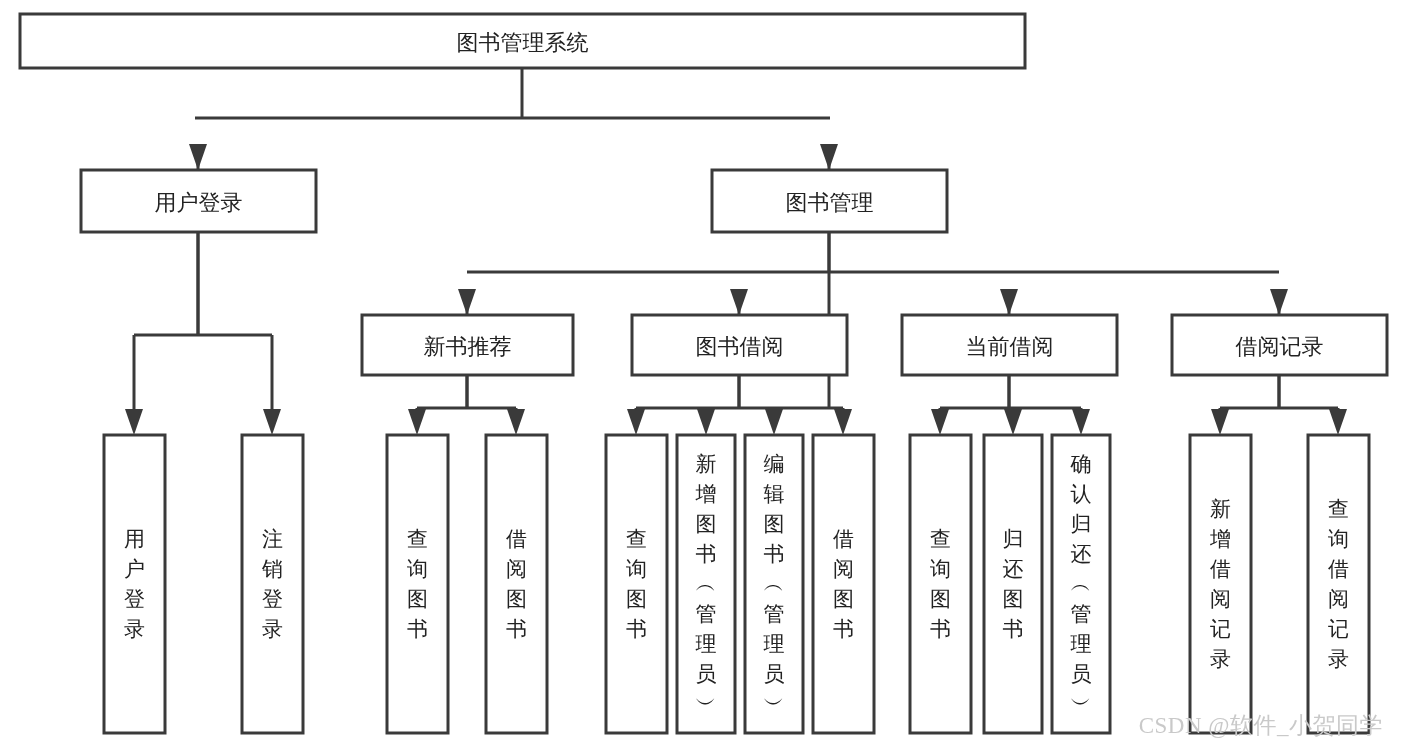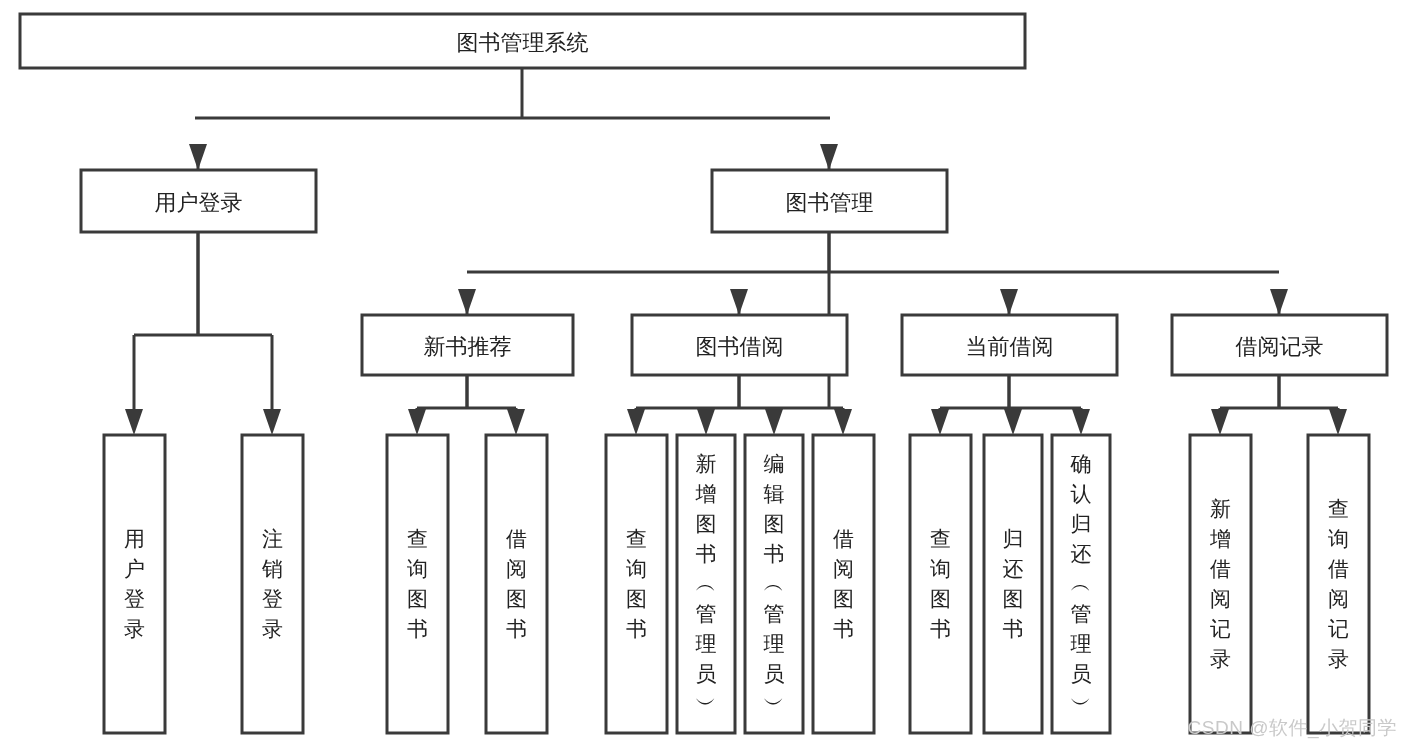"CSDN @软件_小贺同学" .watermark { font-family: Liberation Sans, sans-serif -> Liberation Serif, serif; font-size: 19px -> 23px; right: 8px -> 22px }
